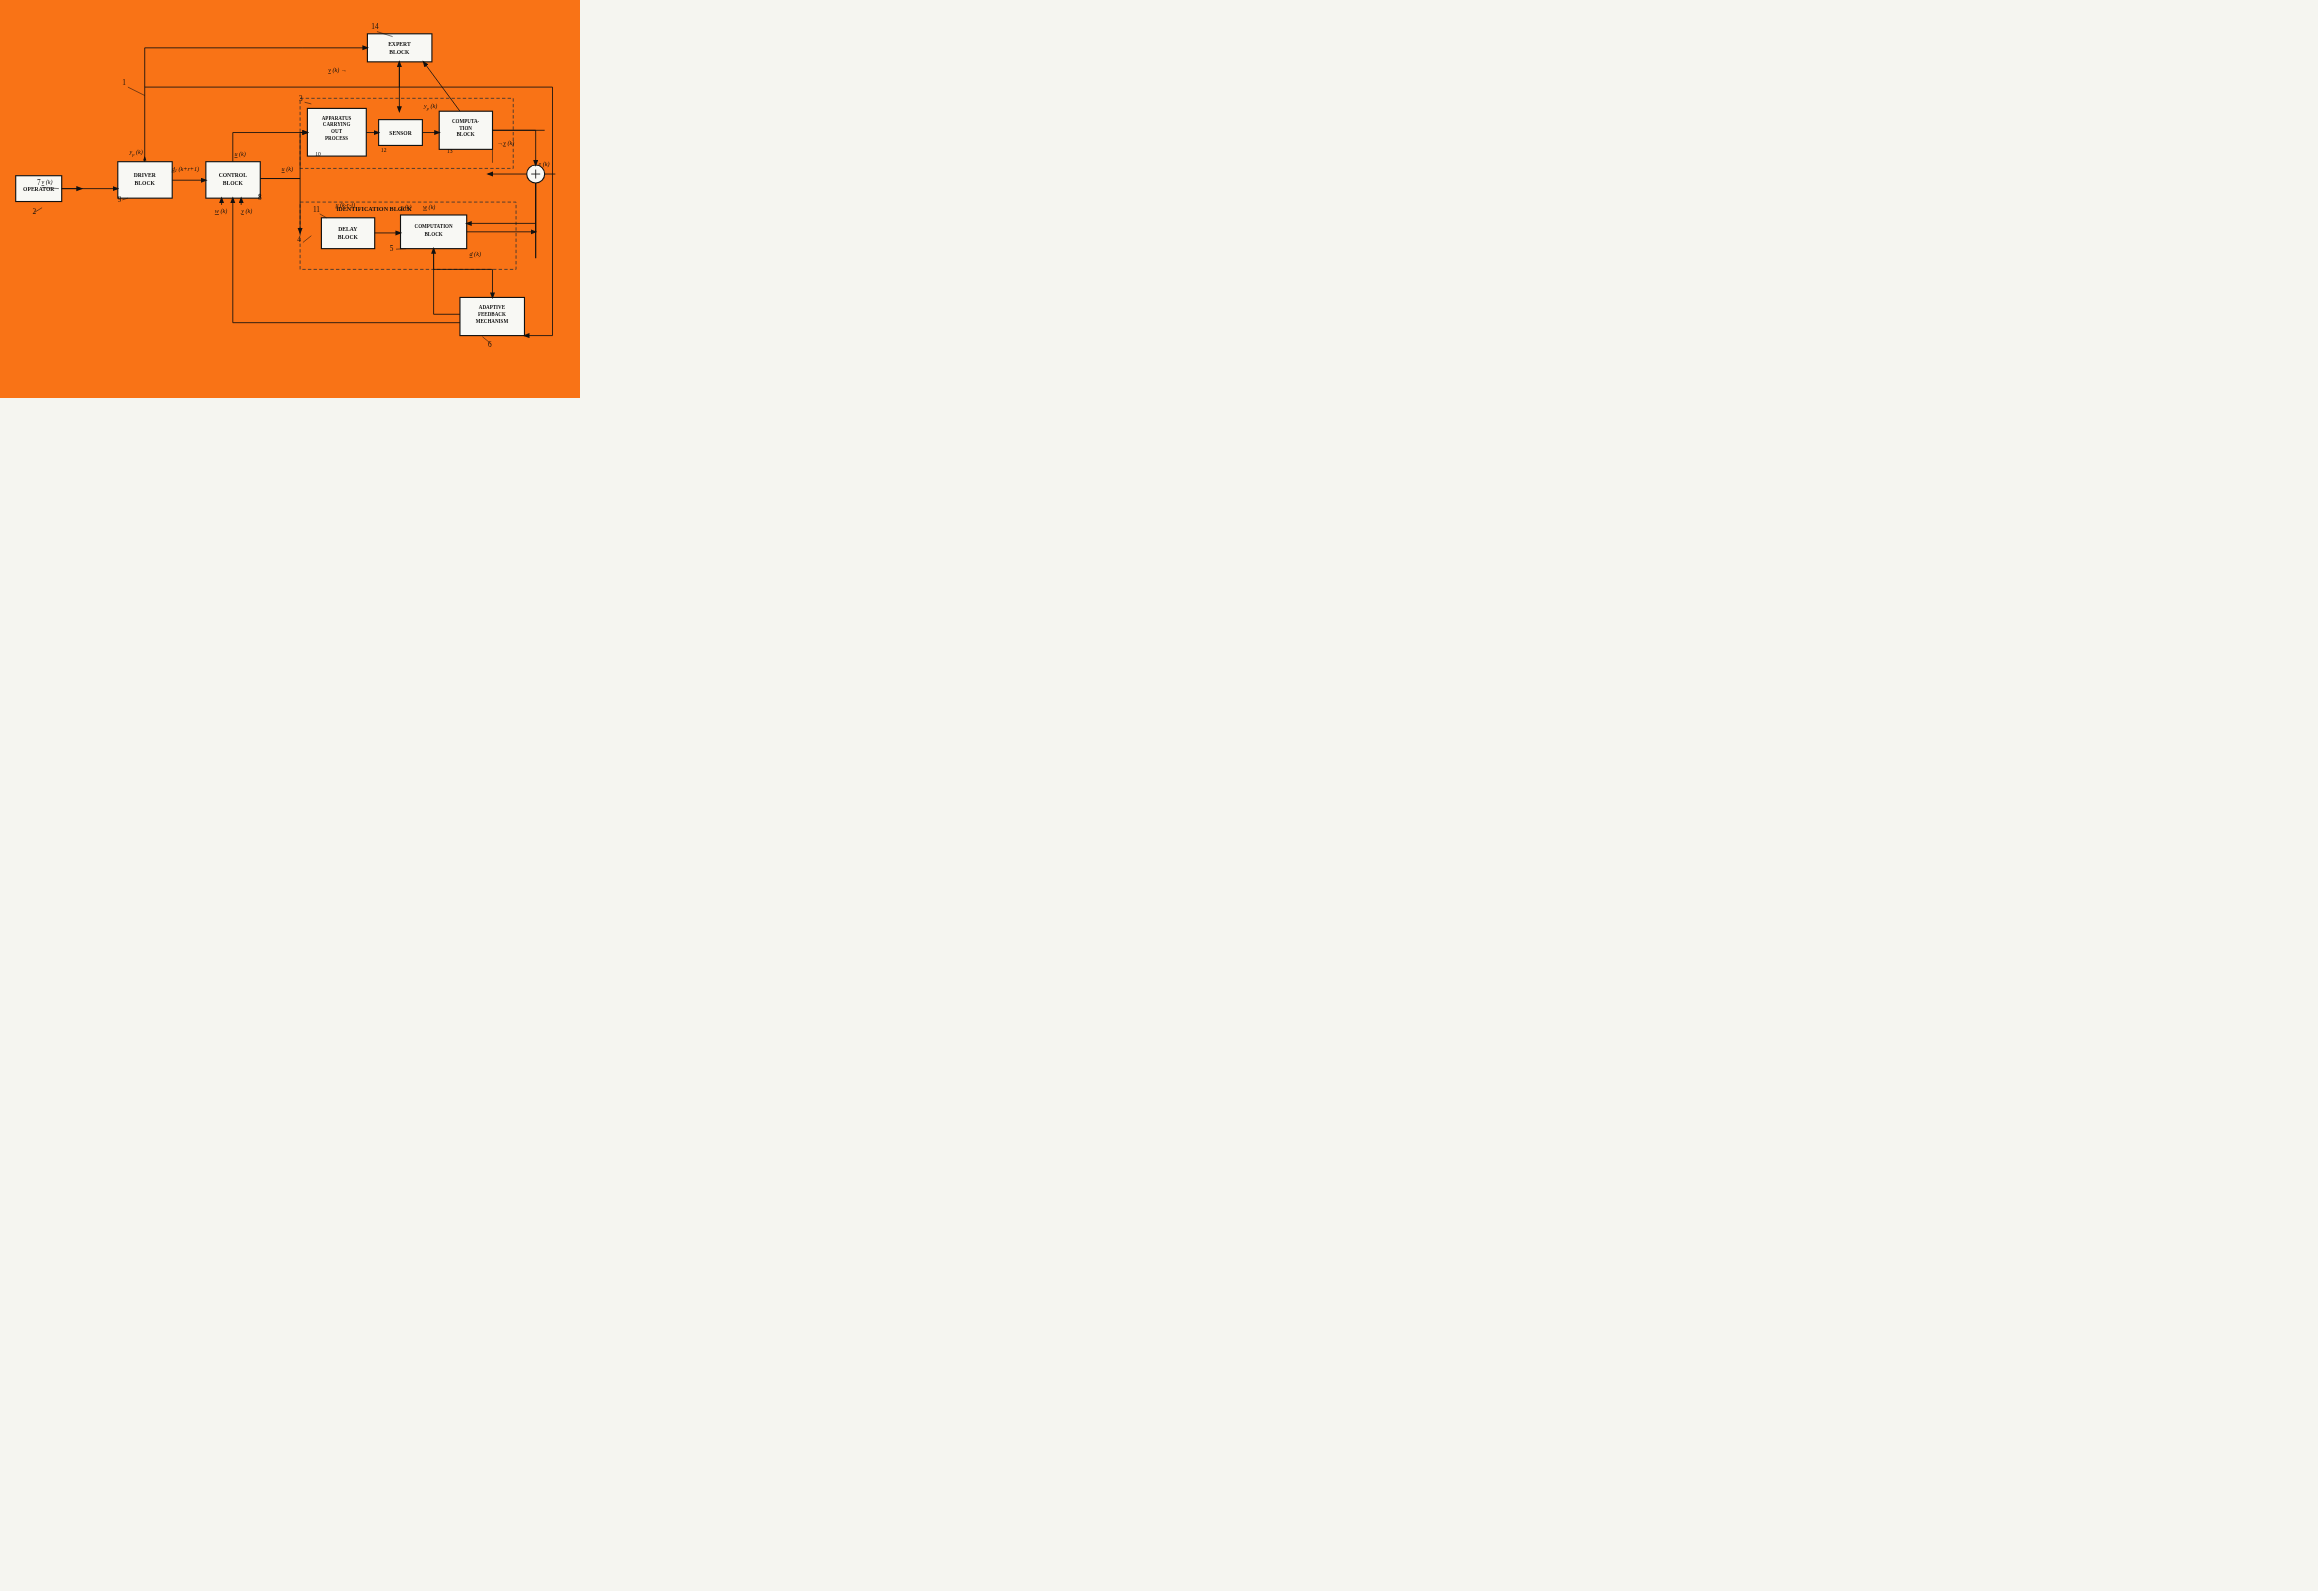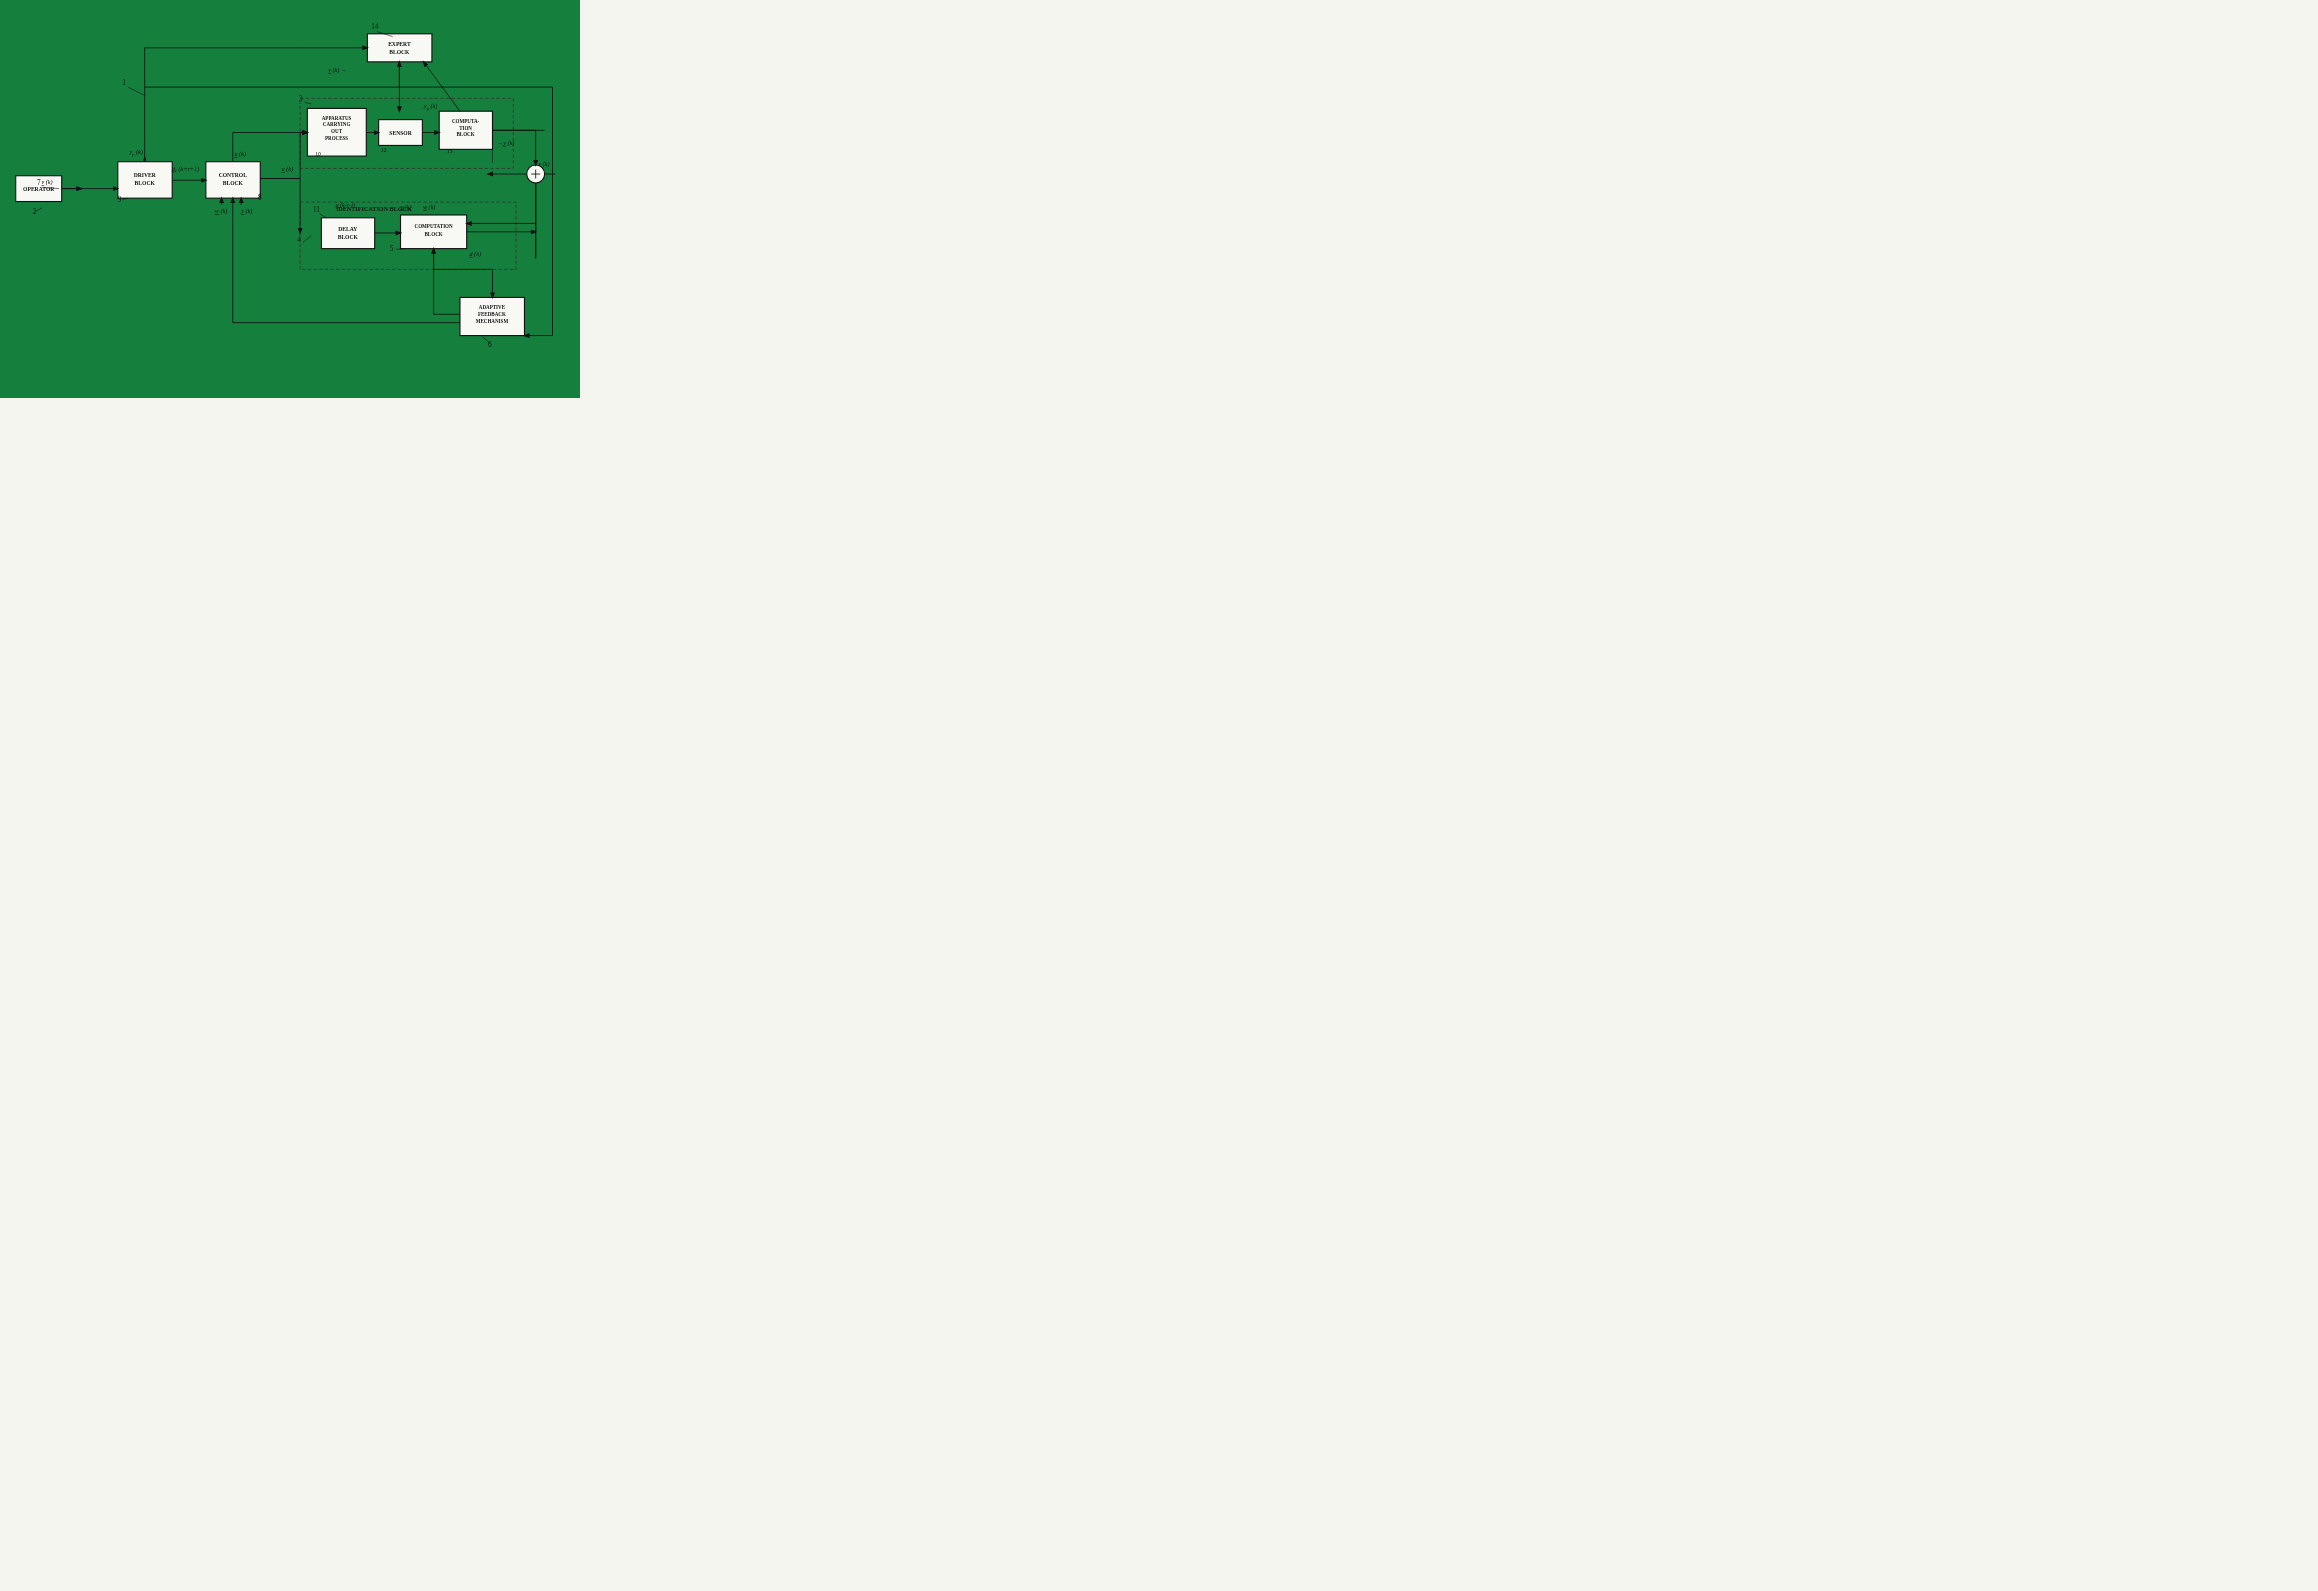"14" .diagram-container { background: #15803d -> #f97316 }
